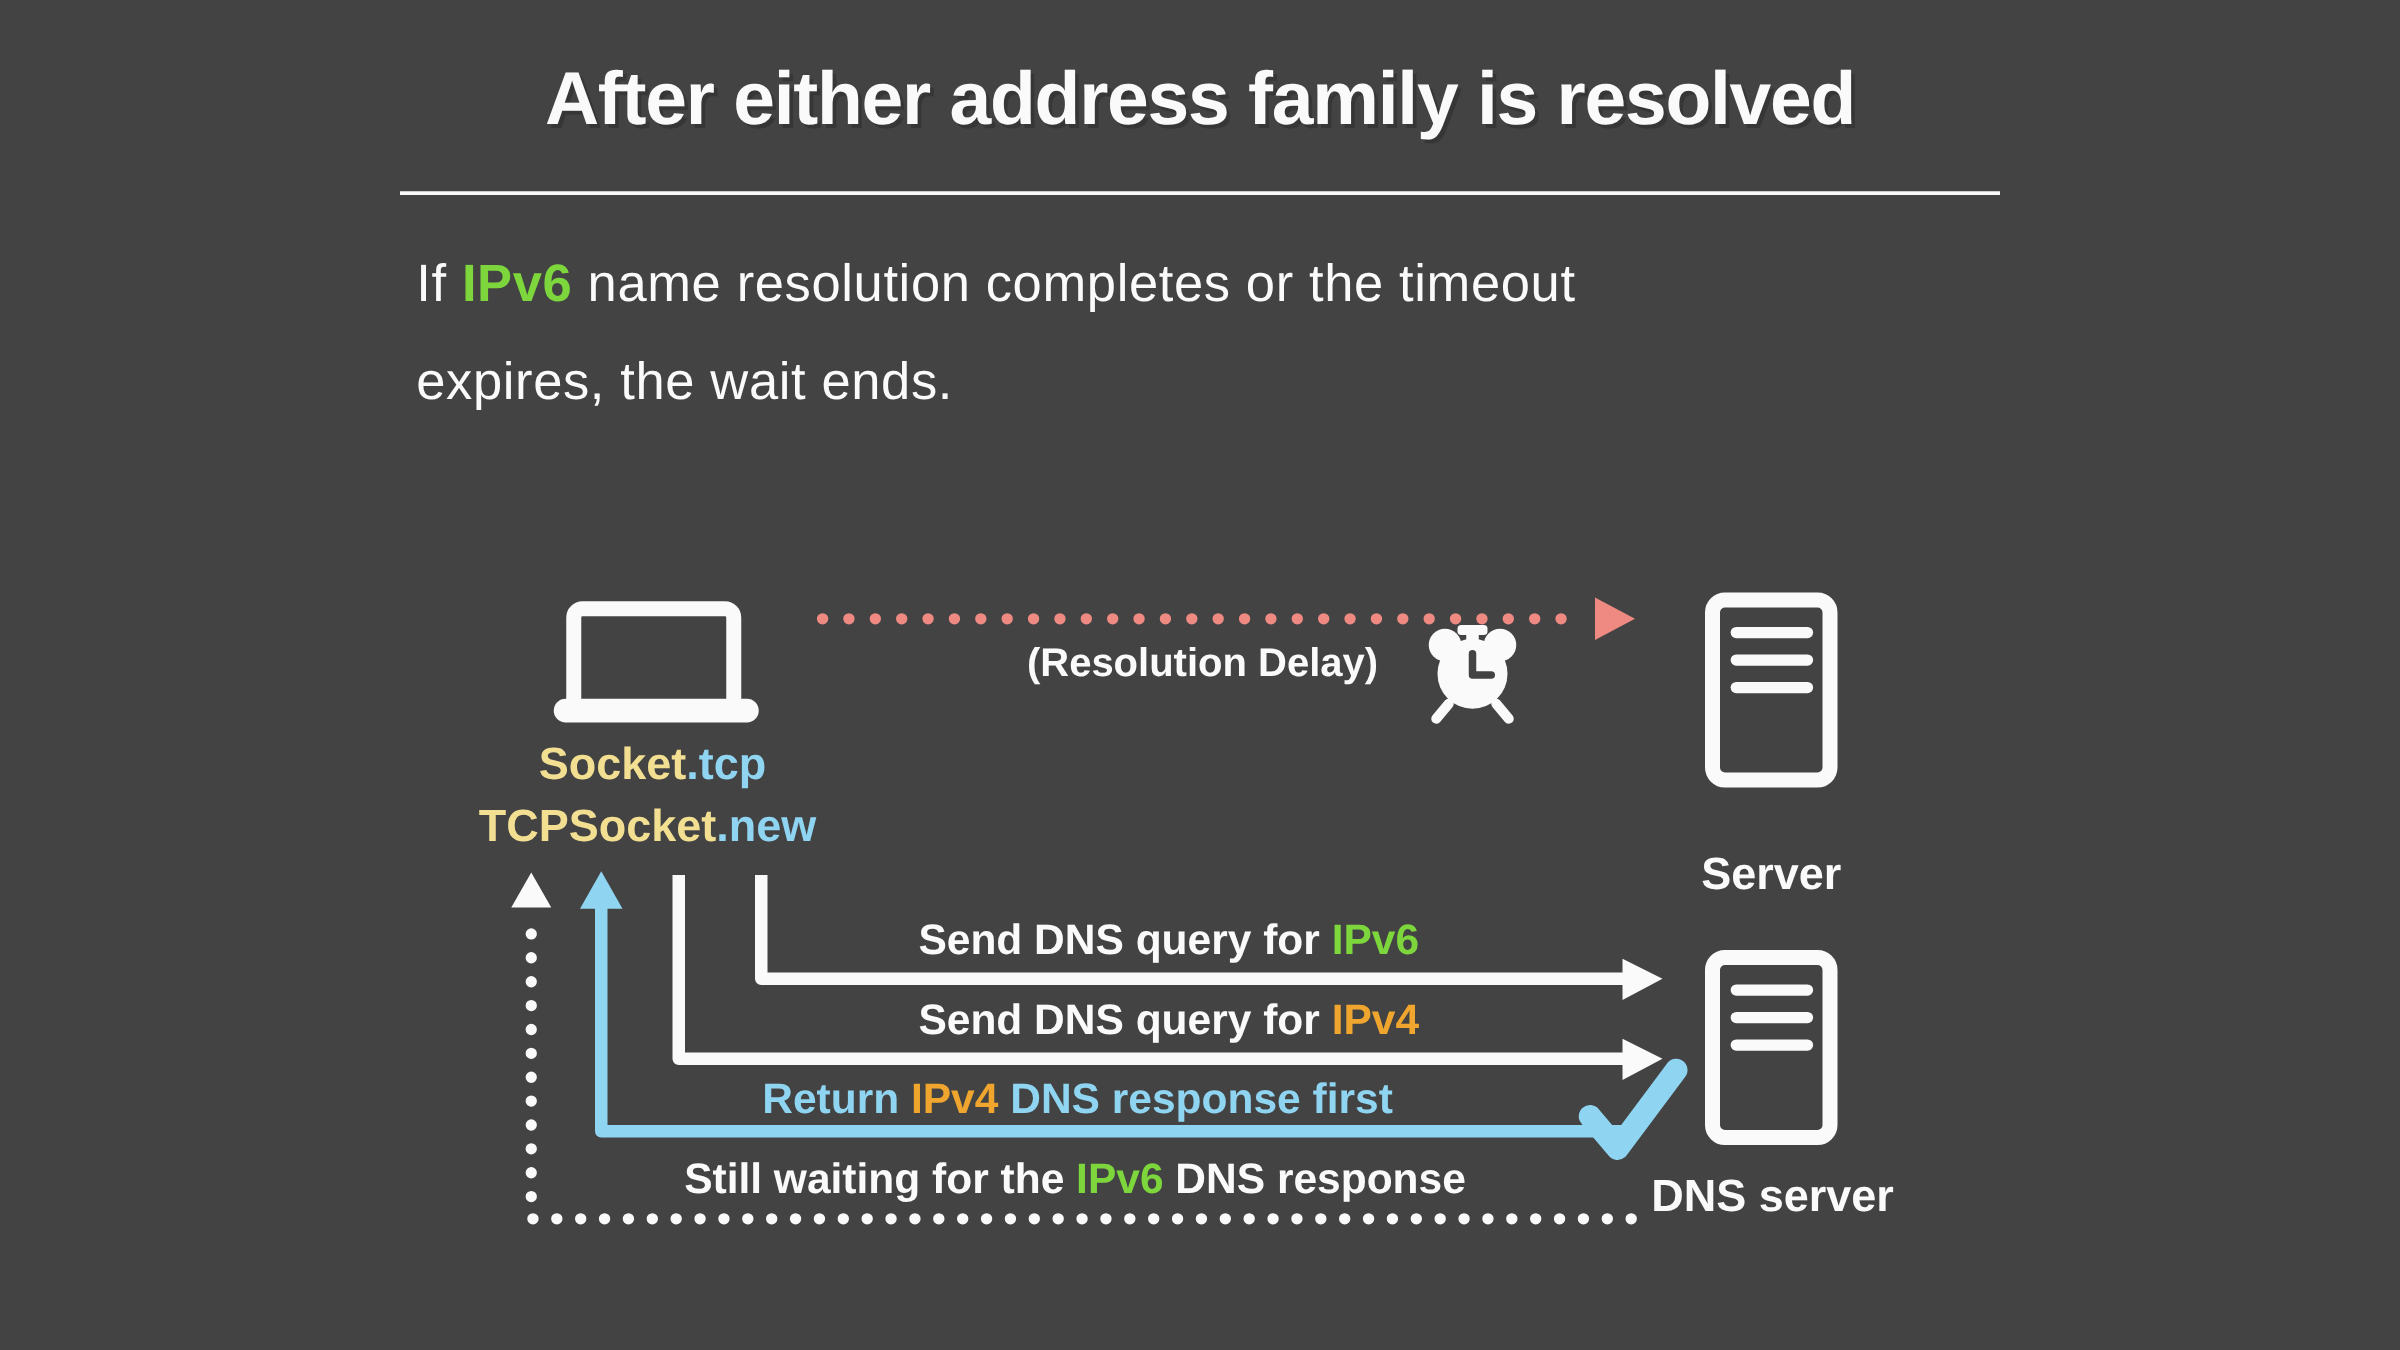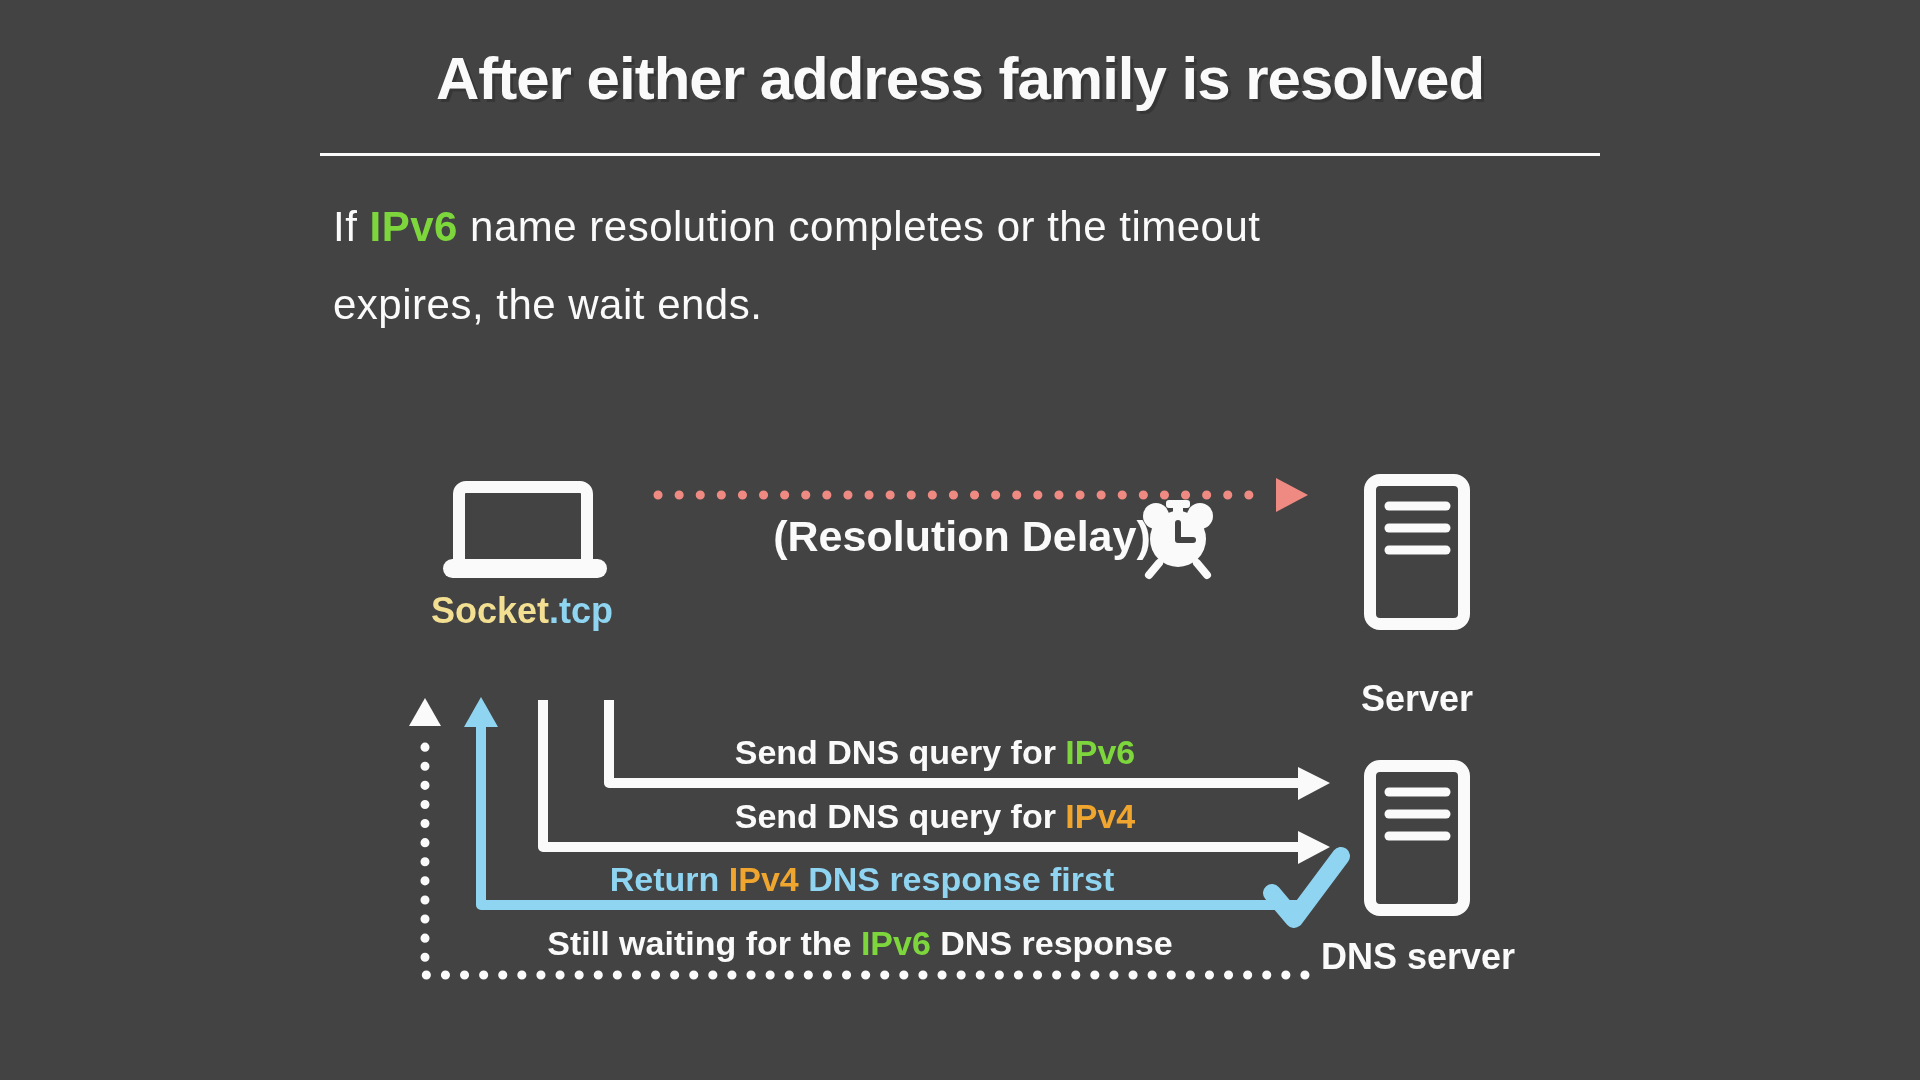"(Resolution Delay)" .delay-label { font-size: 43px -> 32px }
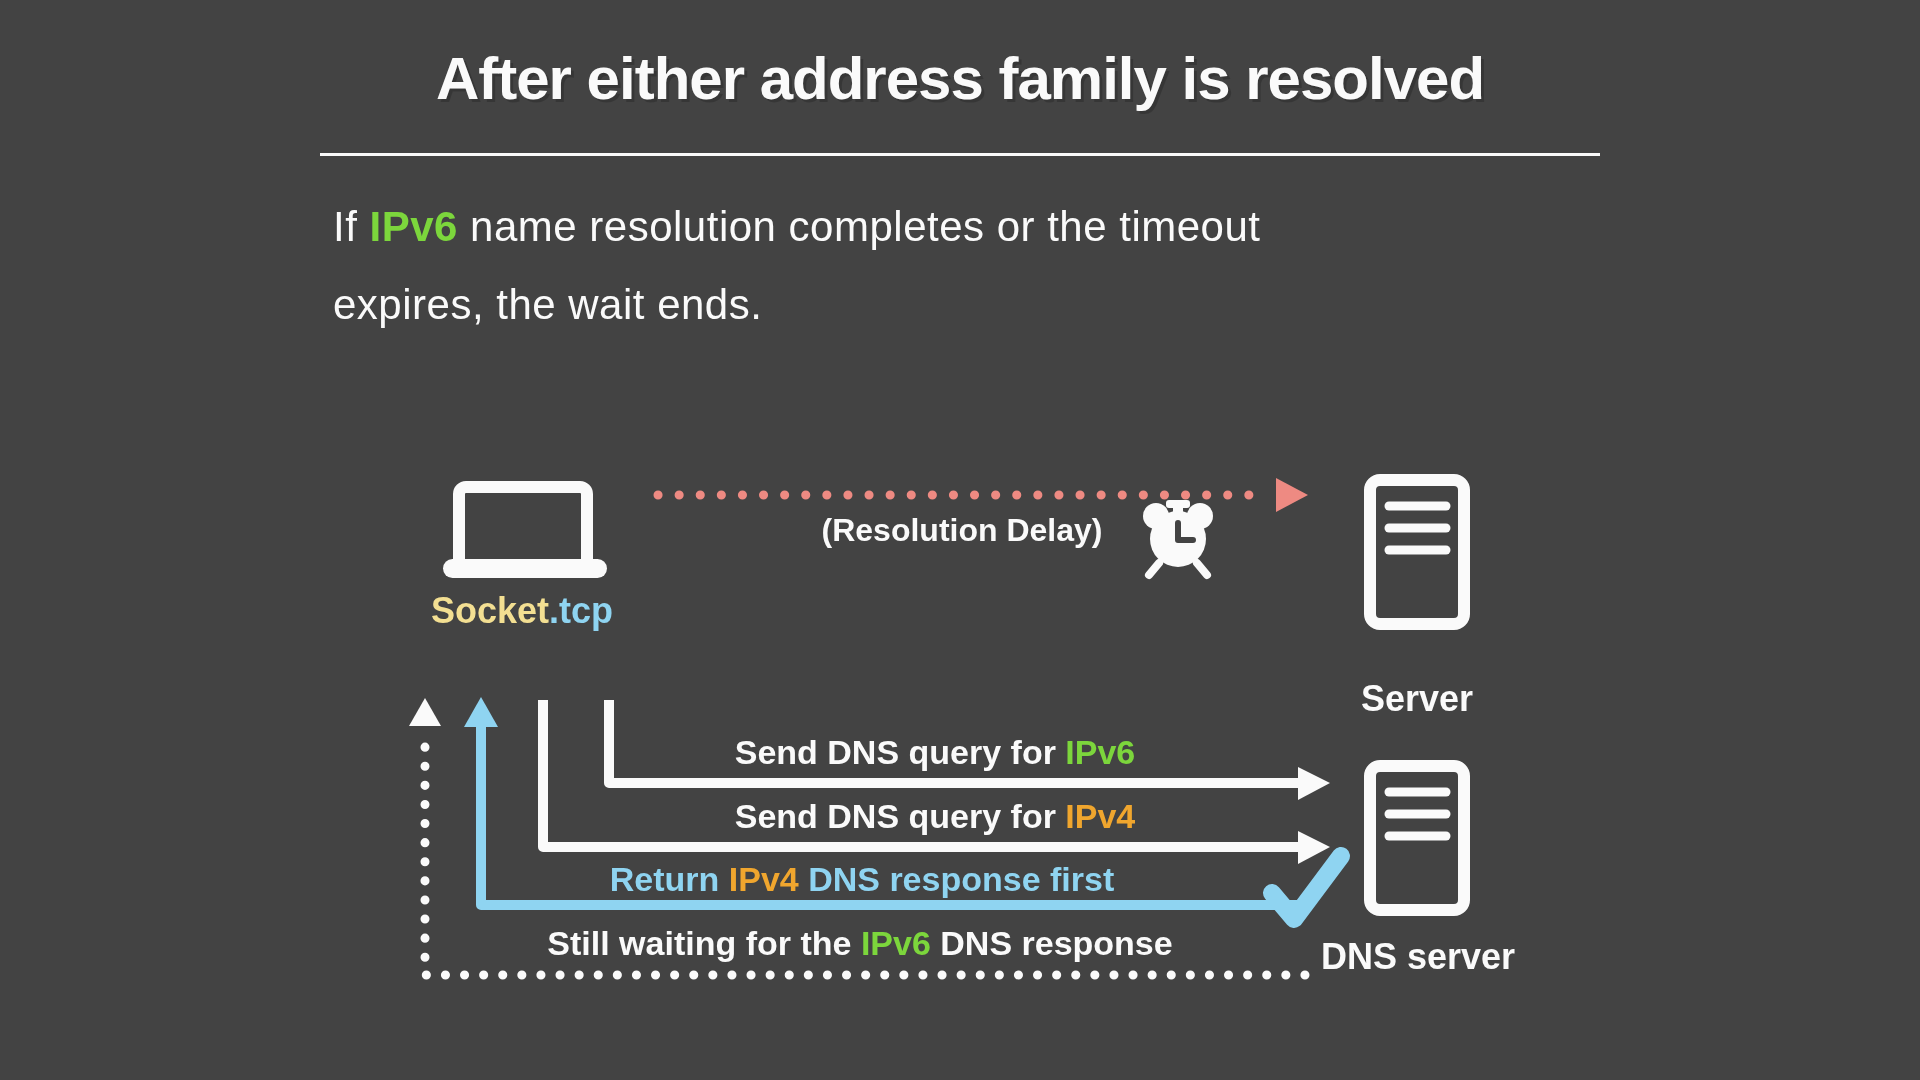"TCPSocket.new" div.abs { html: none -> <div> <span>TCPSocket</span><span>.new</span> </div> }
